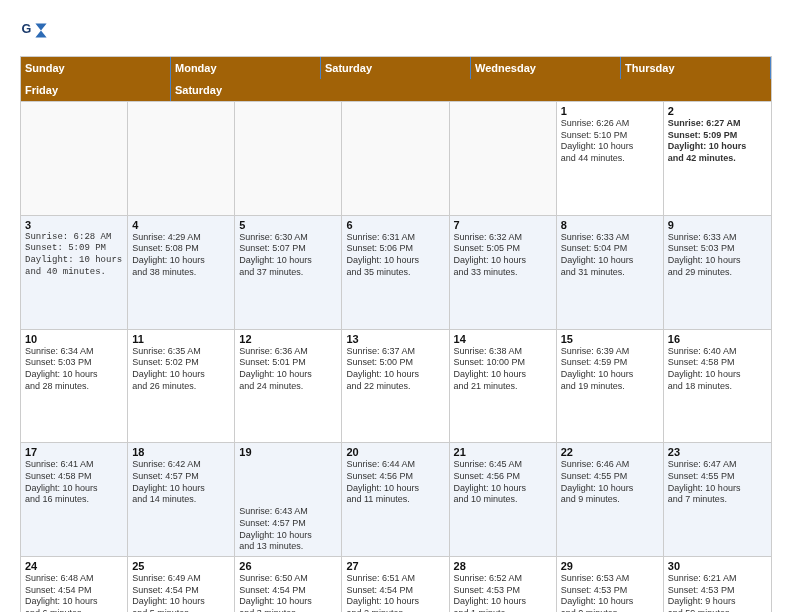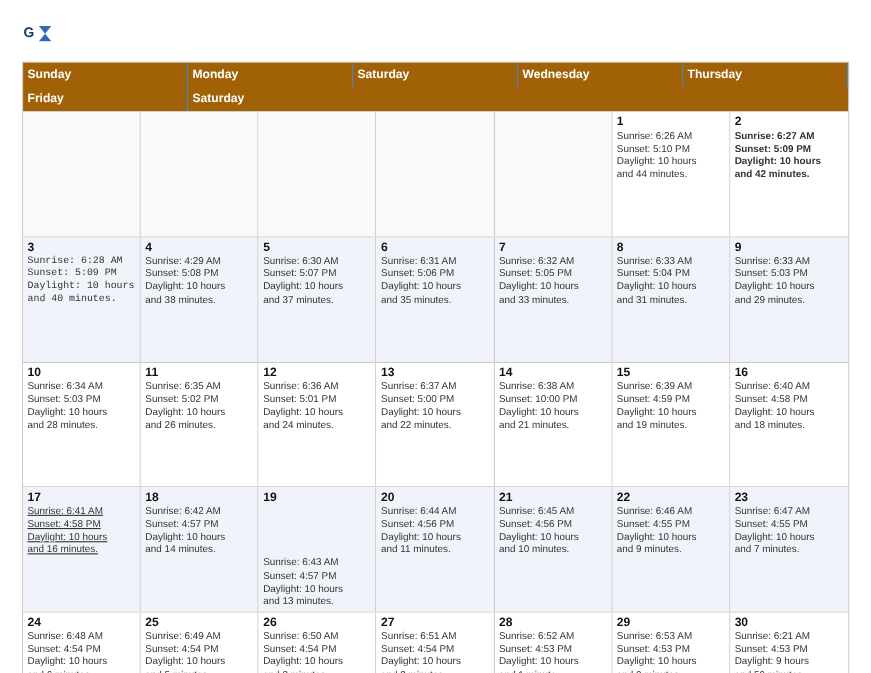"Sunrise: 6:41 AM" div.cell-text { text-decoration: underline -> none }
